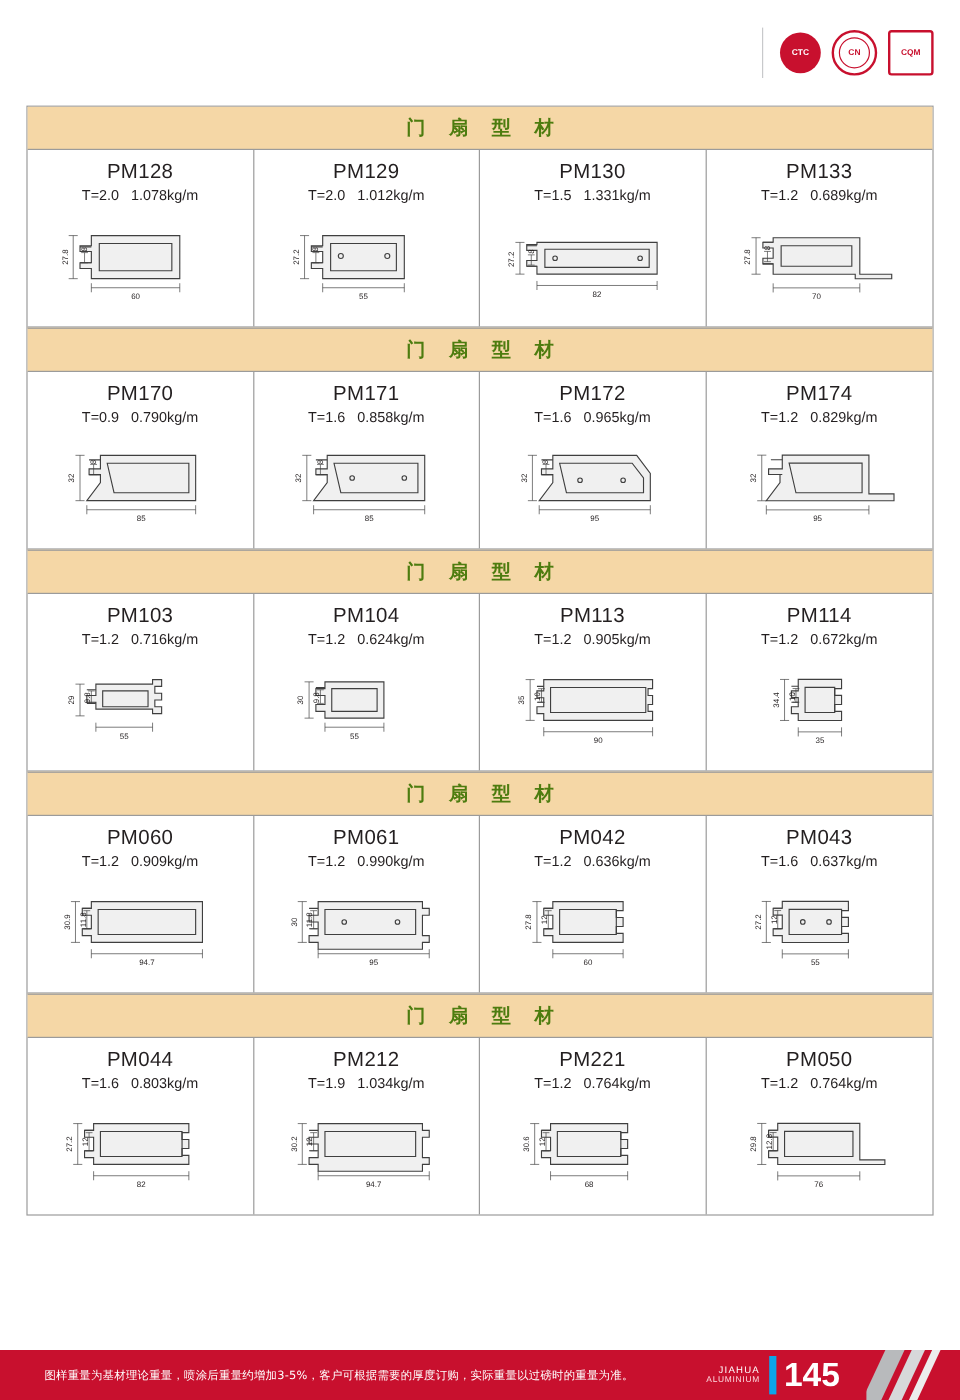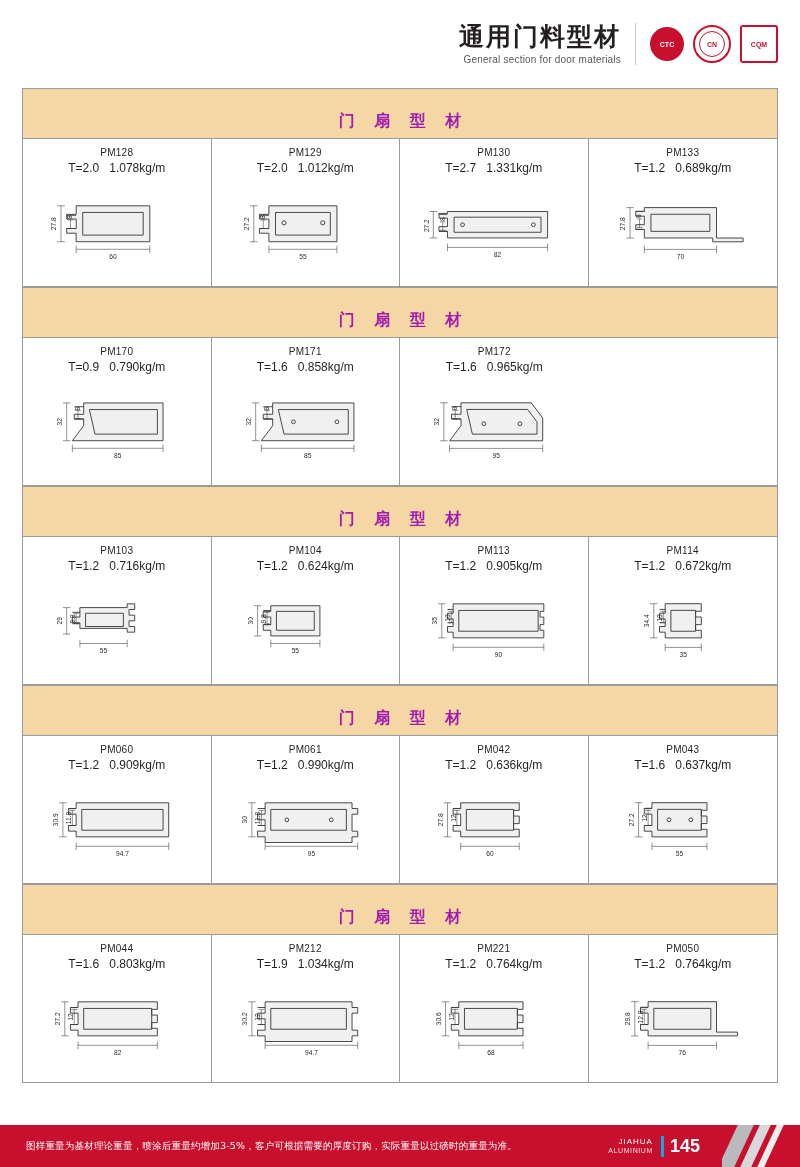"通用门料型材" div.header-text { html: <div> <div>通用门料型材</div> <div>General section for door materials</div> </div> -> none }
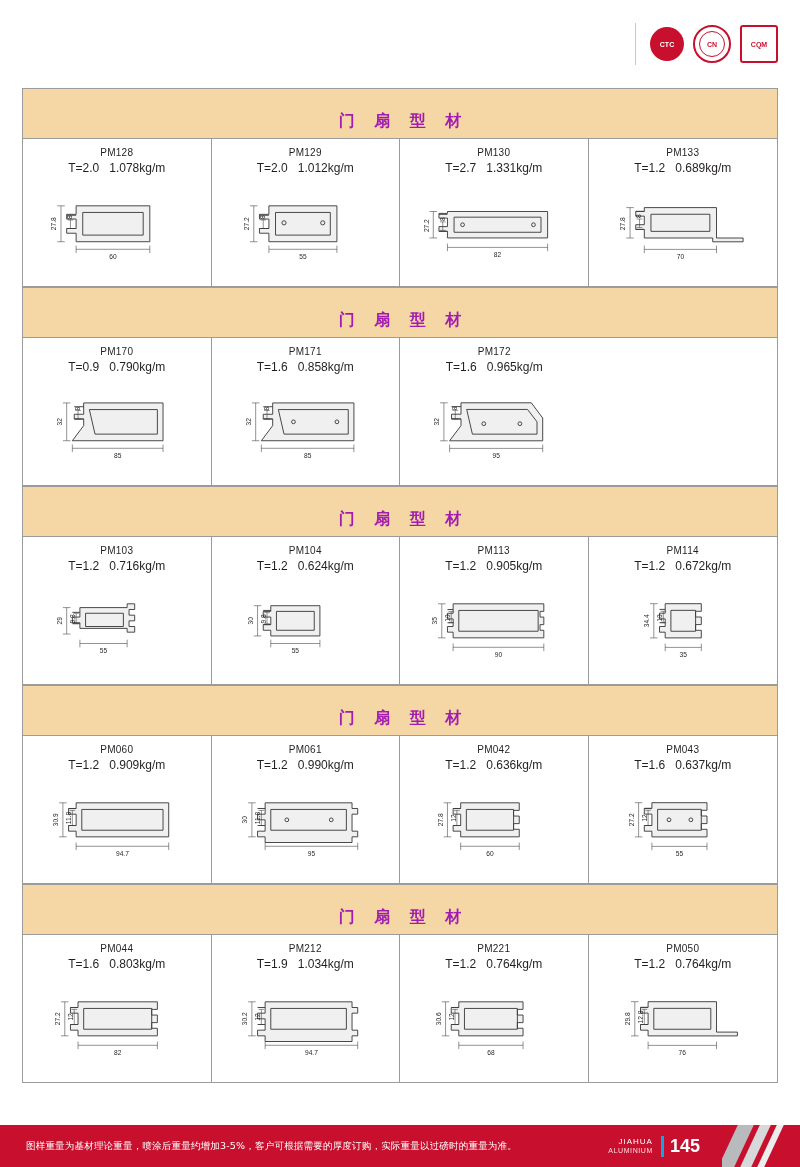"门 扇 型 材" .band { color: #a21caf -> #4d7c0f; padding: 22px 0 6px 7px -> 8px 0 6px 7px }
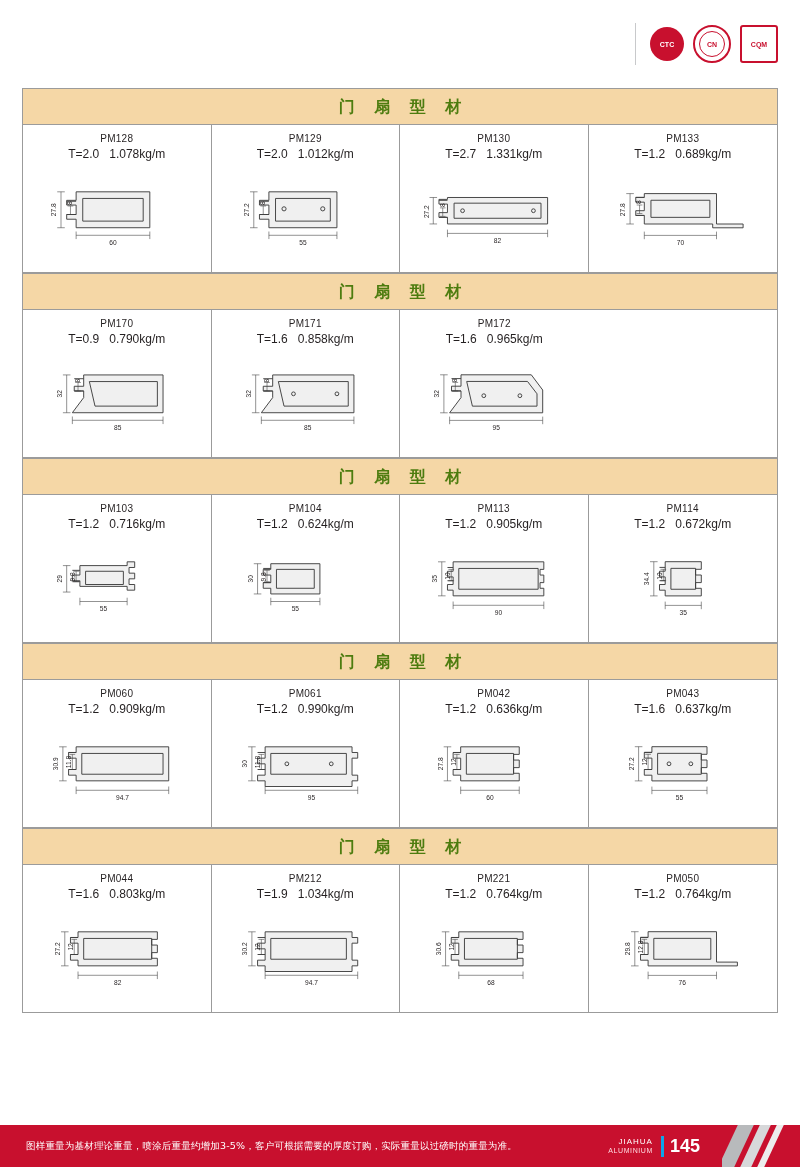"PM128" .code { font-size: 10px -> 17px }
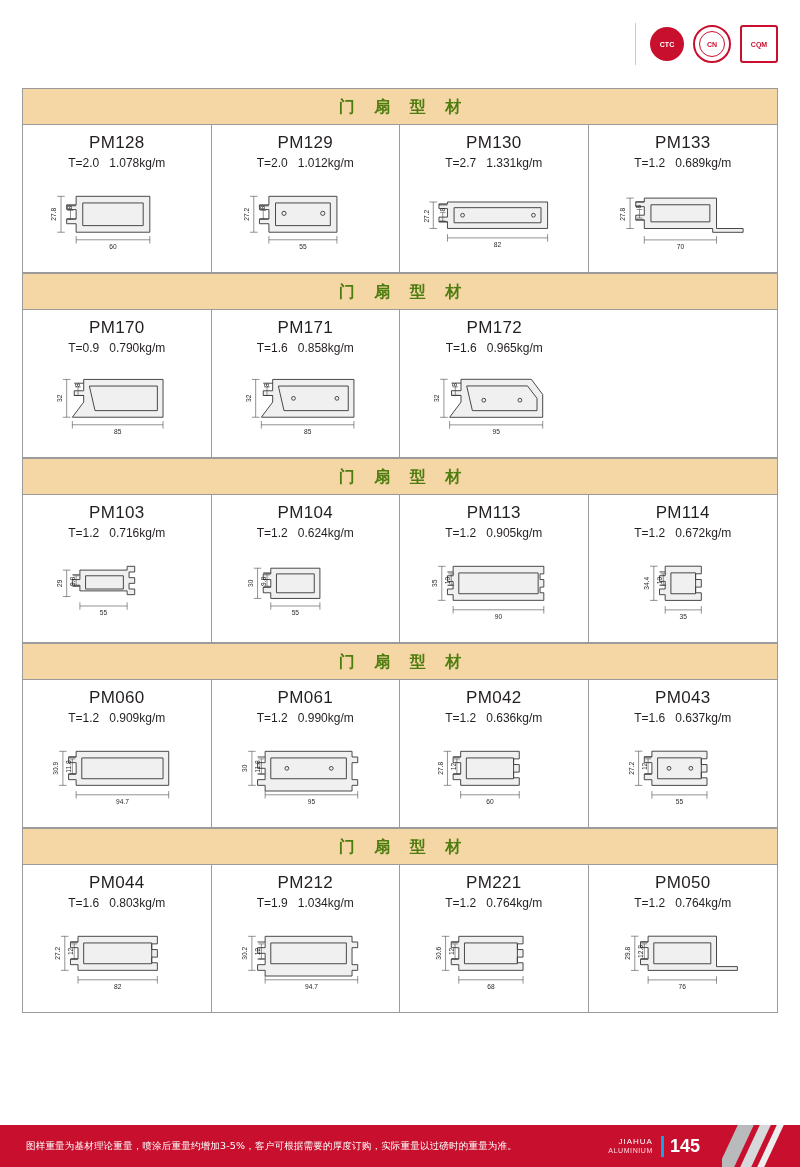"T=2.7 1.331kg/m" div.spec { text: 2.7 -> 1.5 }
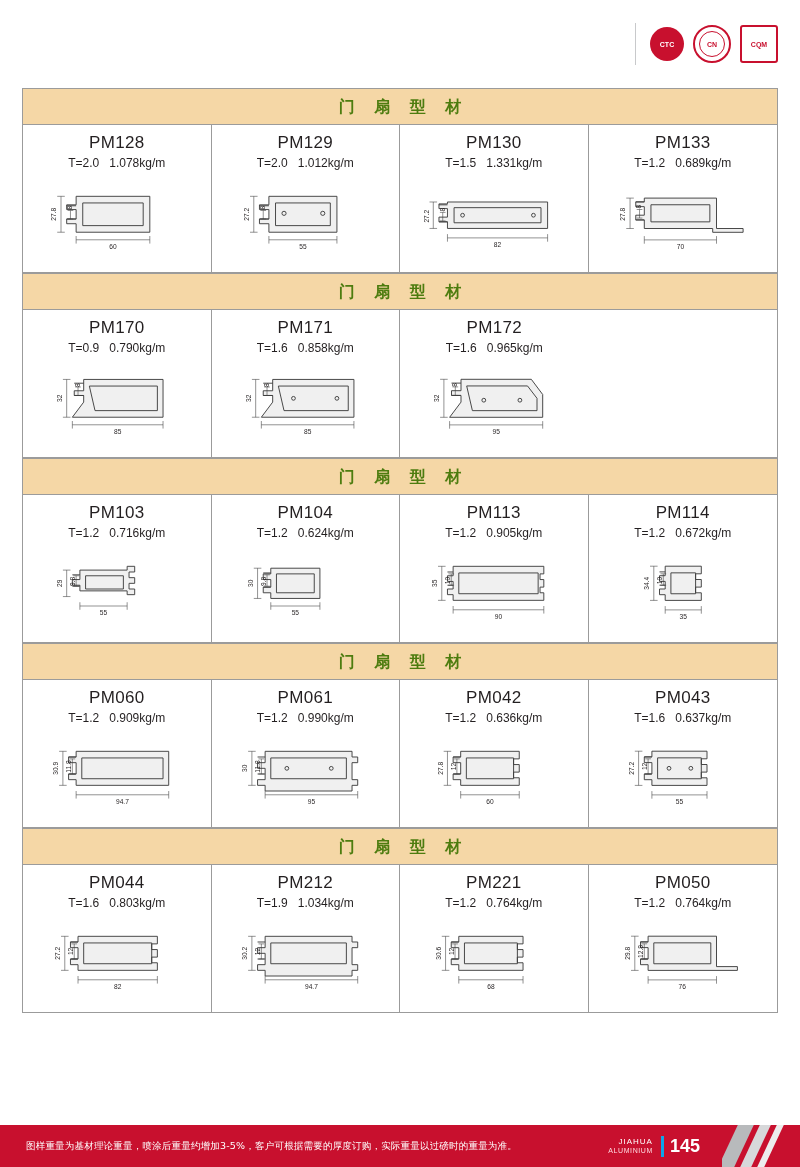"PM174" div.cell { html: none -> <div> <div>PM174</div> <div>T=1.2 0.829kg/m</div> <div> <svg> <g> <path></path> </g> <path></path> <path></path> <g> <path></path> <path></path> <path></path> <path></path> <path></path> <path></path> </g> <text>95</text> <text>32</text> </svg> </div> </div> }
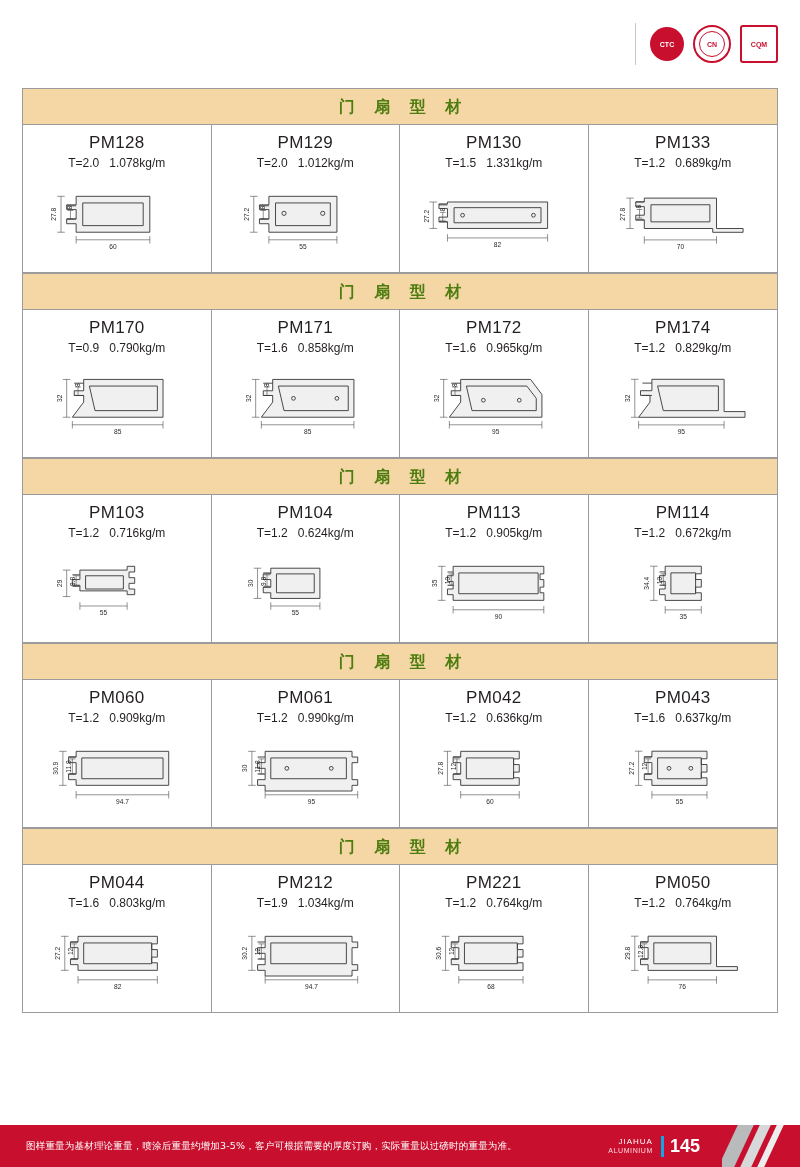"图样重量为基材理论重量，喷涂后重量约增加3-5%，客户可根据需要的厚度订购，实际" .footer-note { margin-left: none -> 11px }
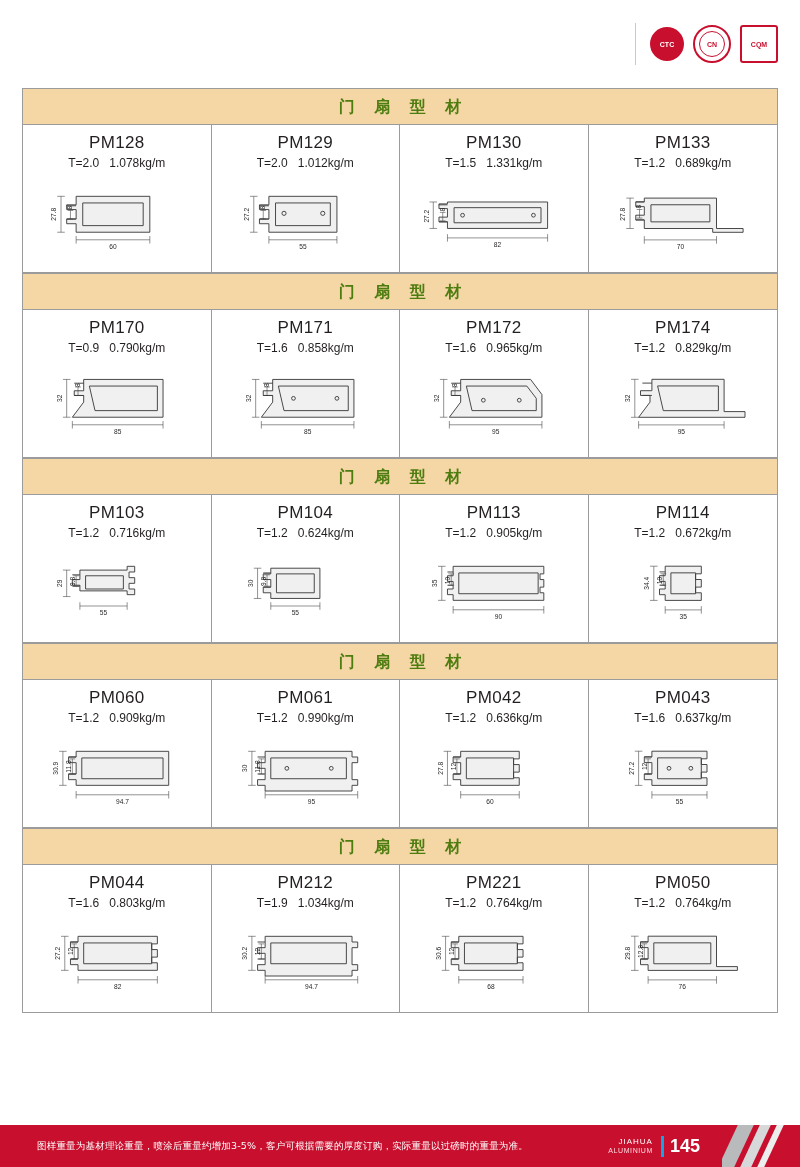"145" .page-no { border-left: 3px solid #0ea5e9 -> 6px solid #0ea5e9; font-size: 18px -> 28px }
